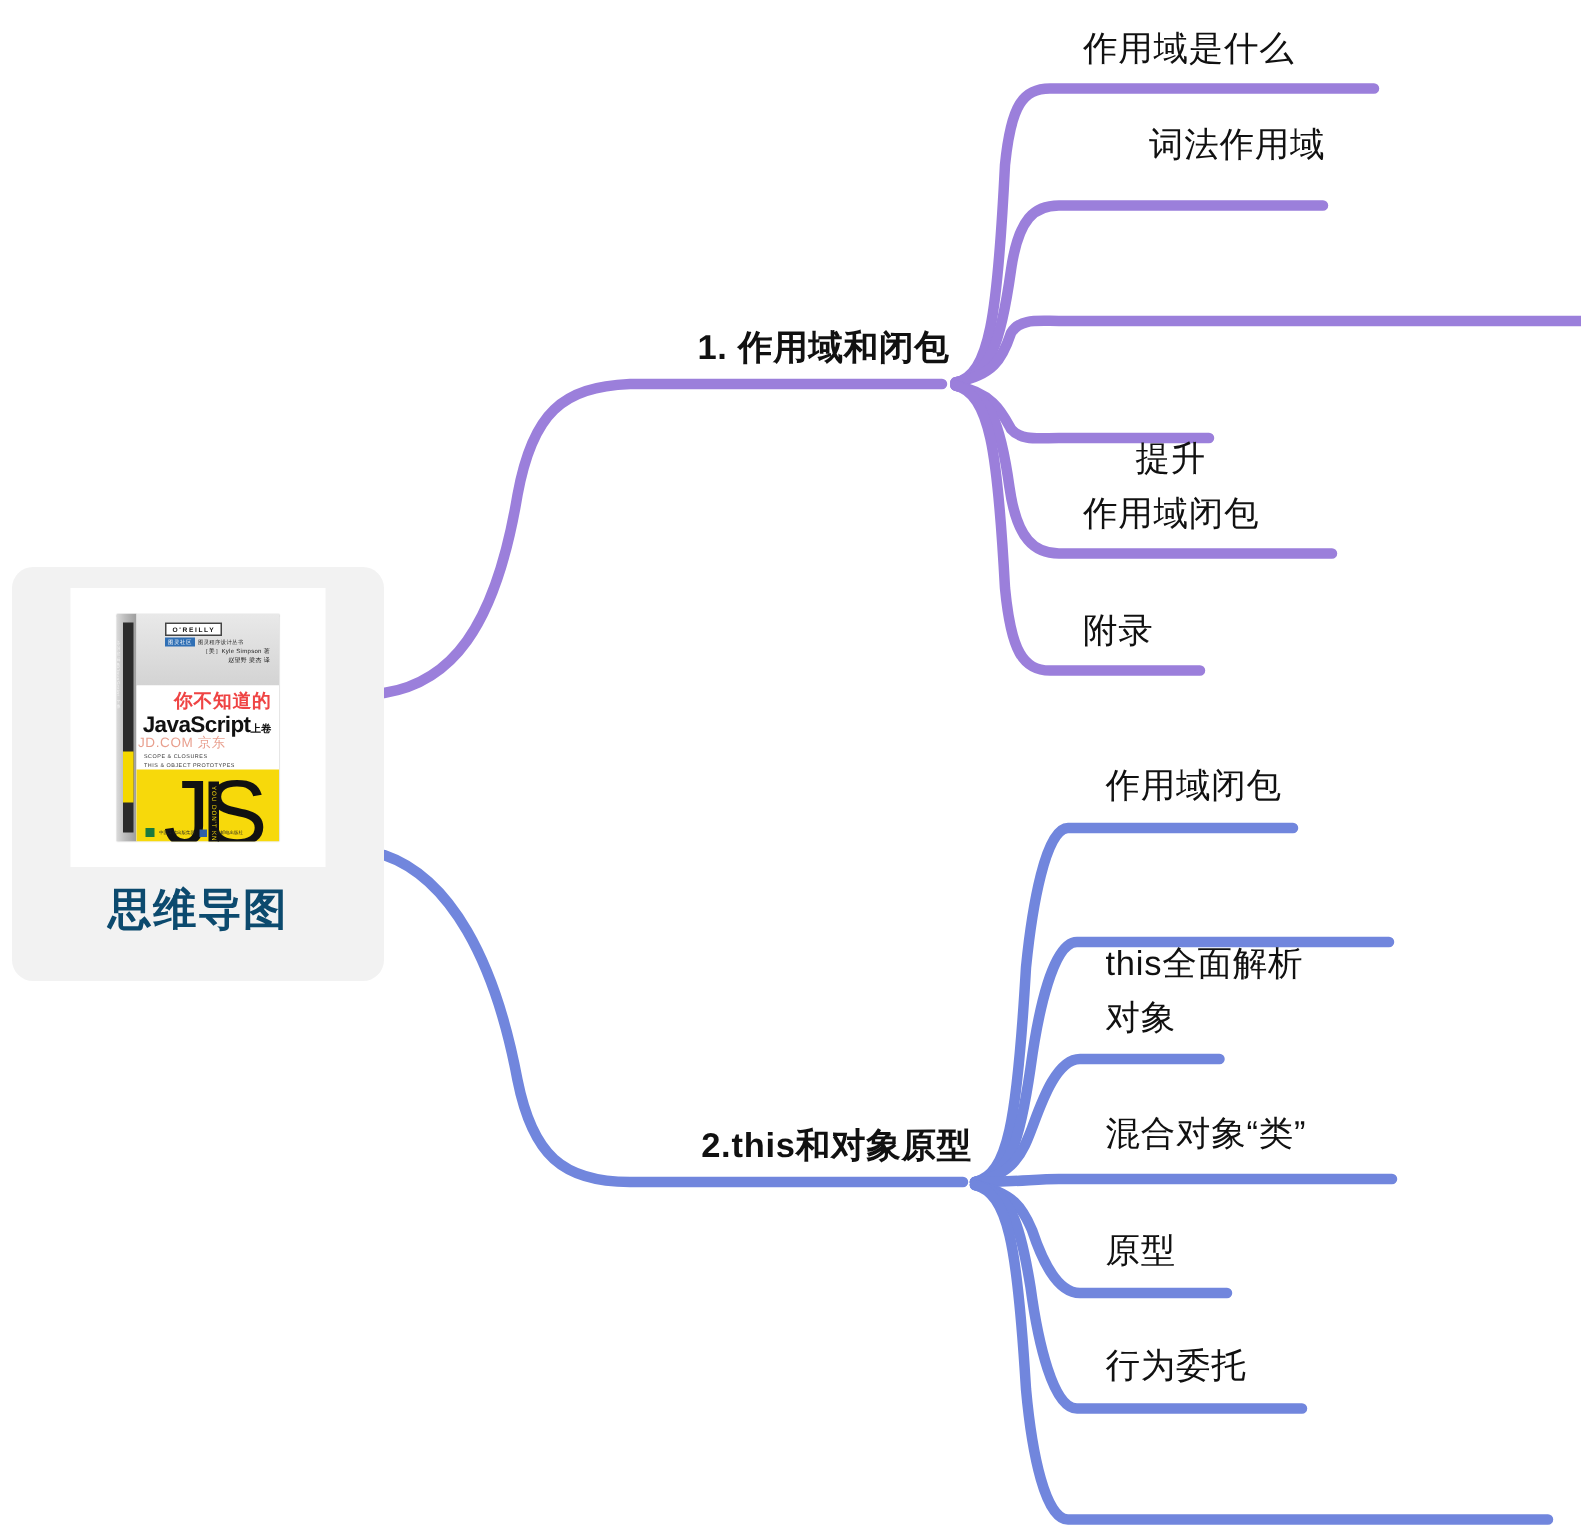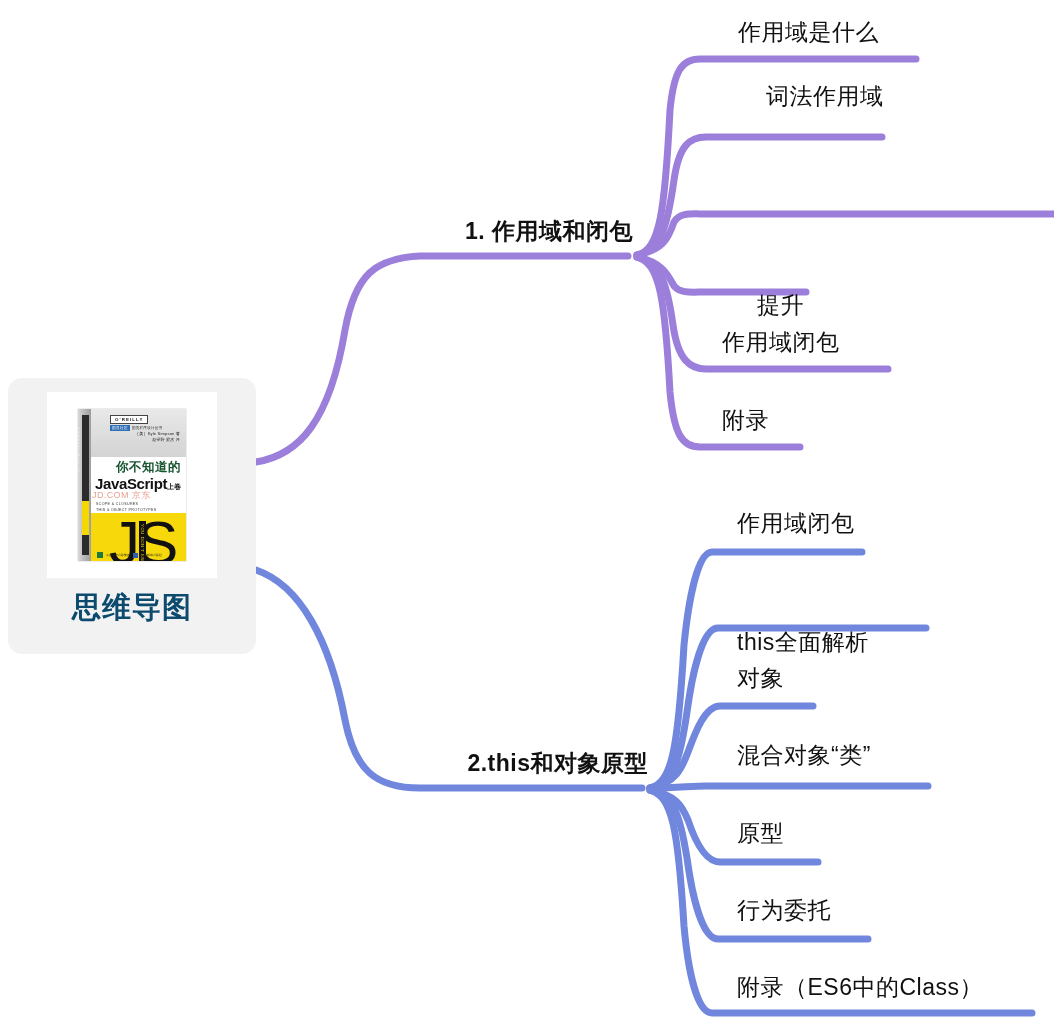"作用域是什么" div.node { margin-left: 16px -> none }
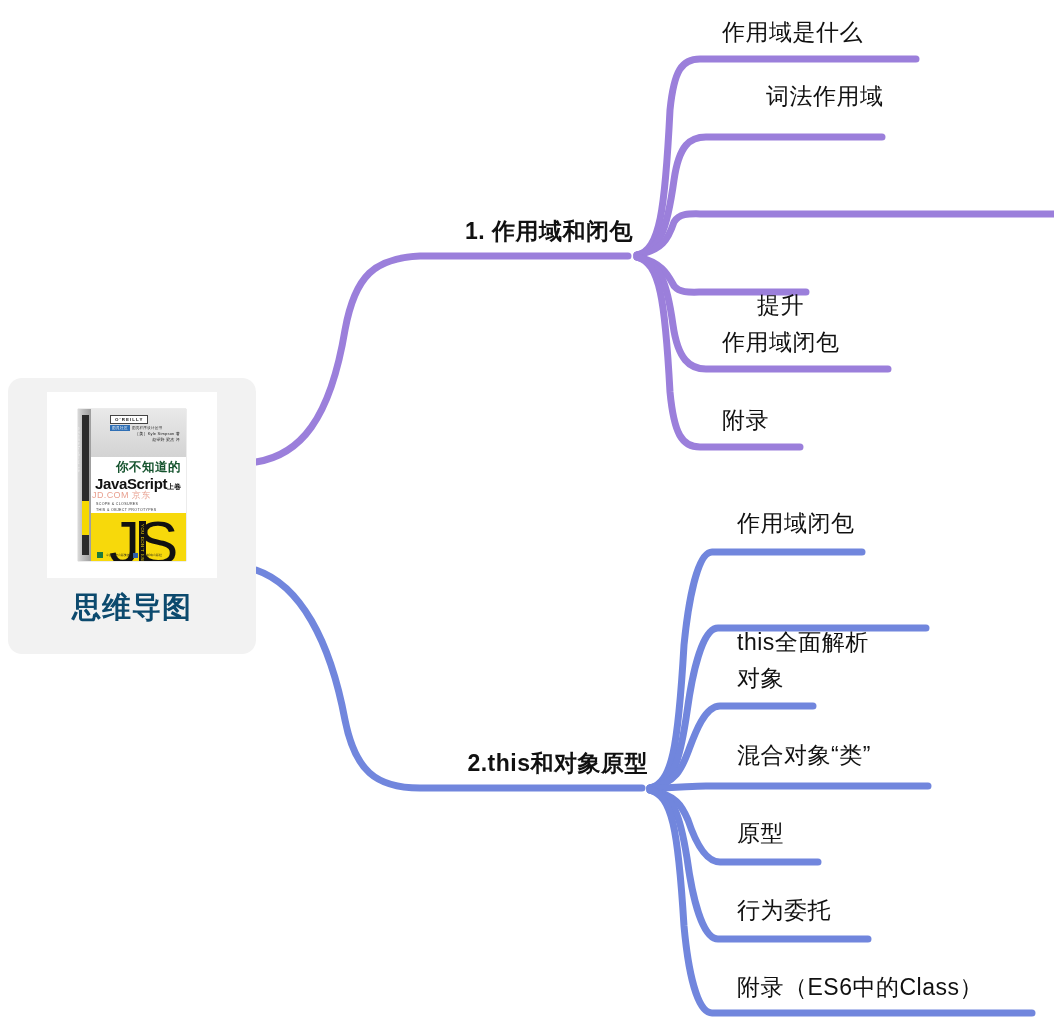"你不知道的" .book .cn-title { color: #14532d -> #ef4444 }
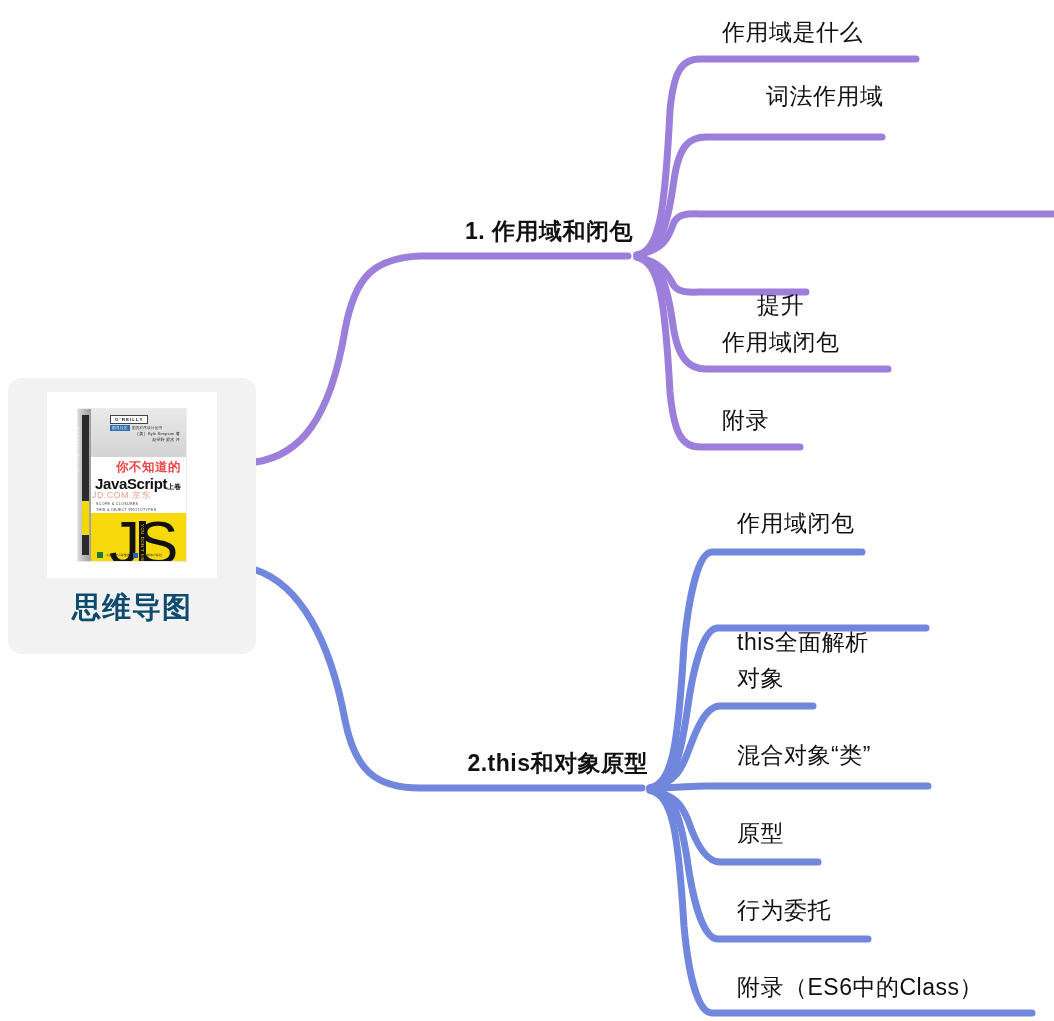"附录（ES6中的Class）" div.node { html: <div>附录（ES6中的Class）</div> -> none }
